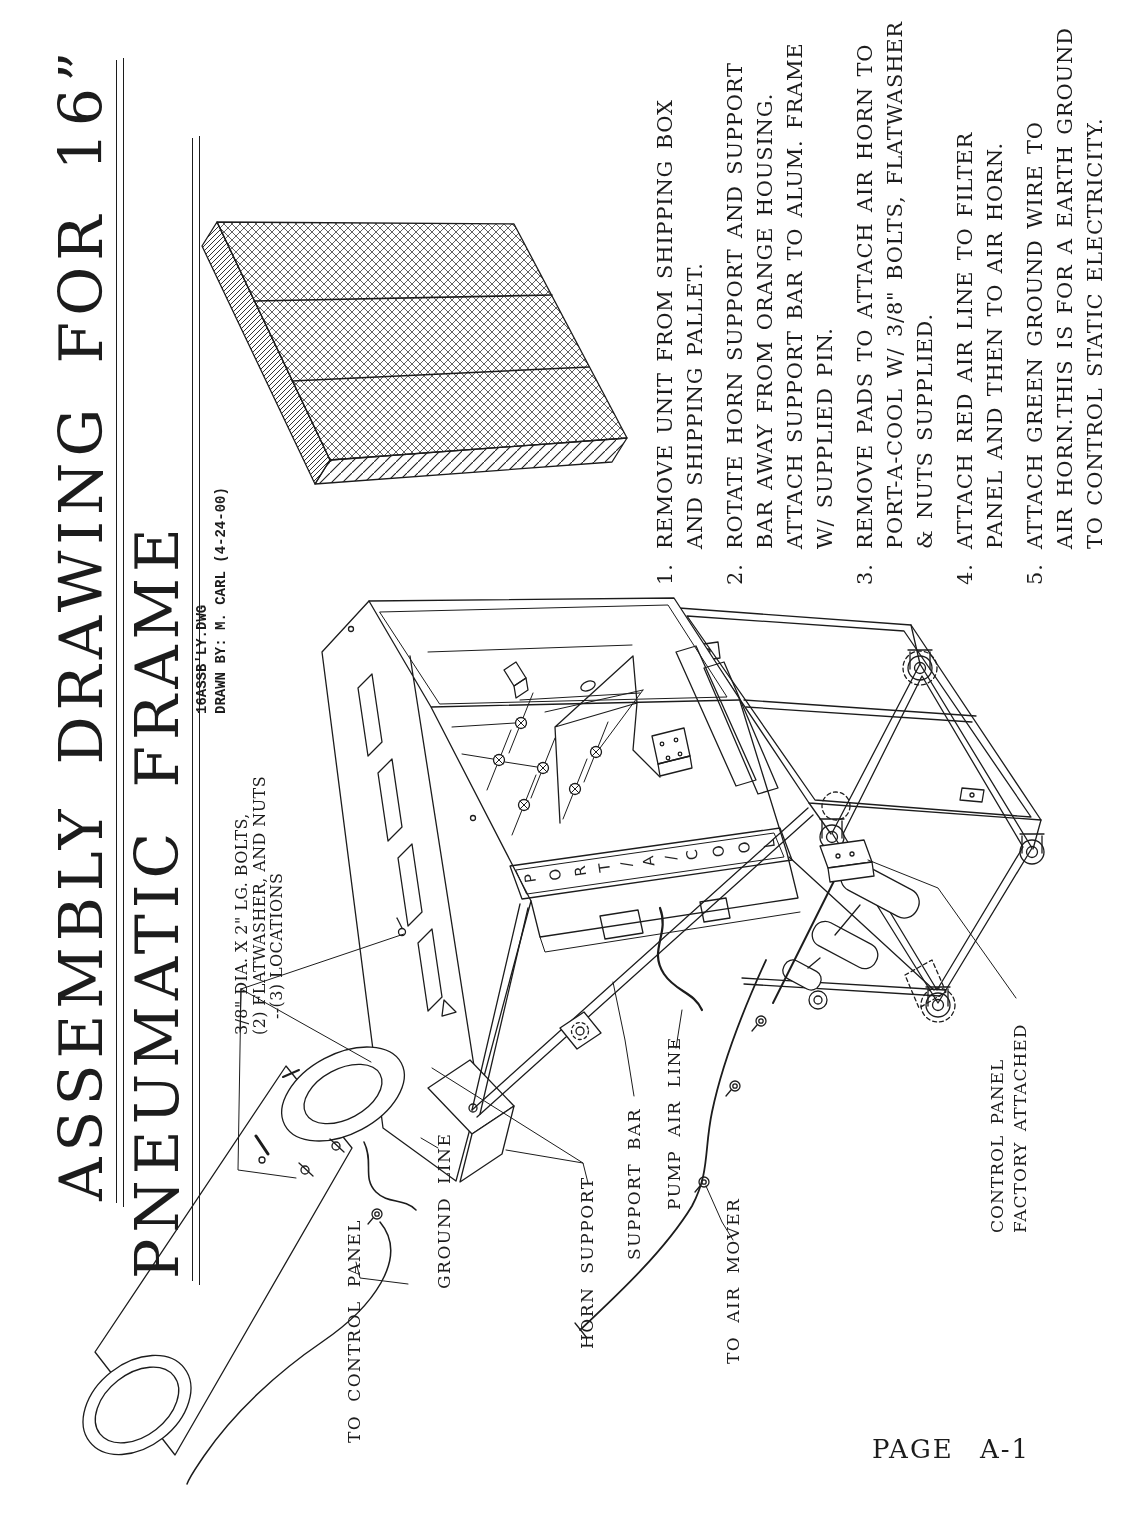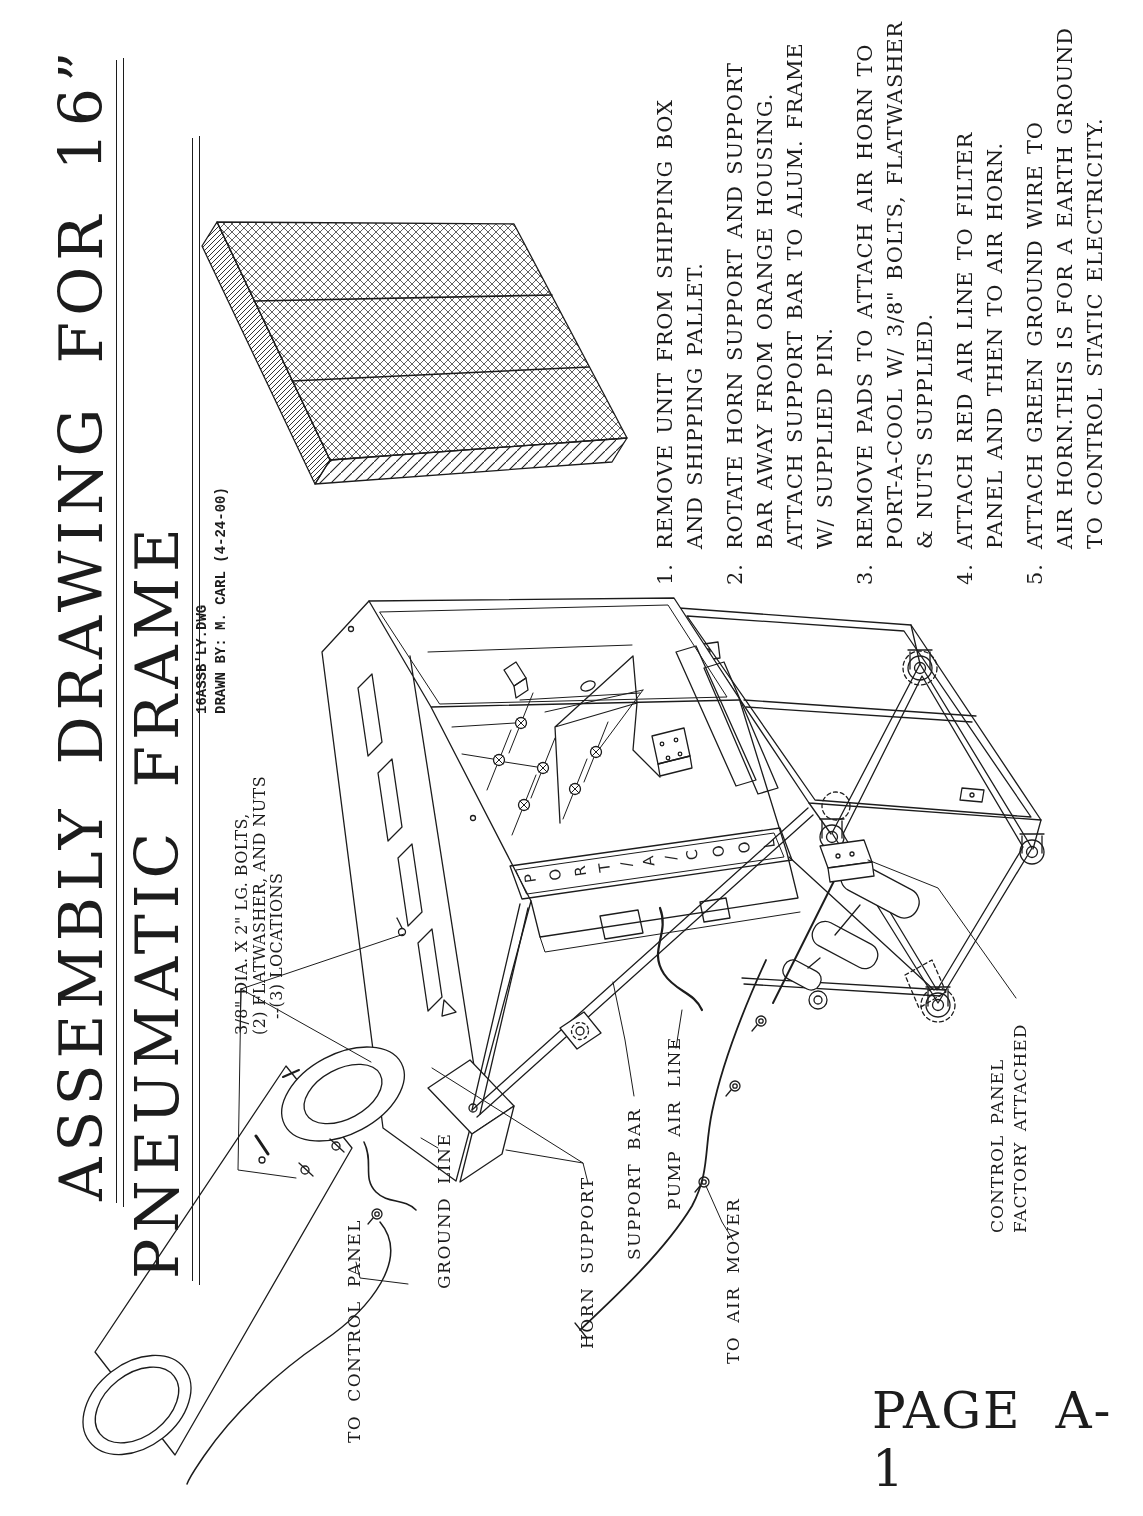"PAGE A-1" .footer { font-size: 50px -> 26px; top: 1382px -> 1434px }
